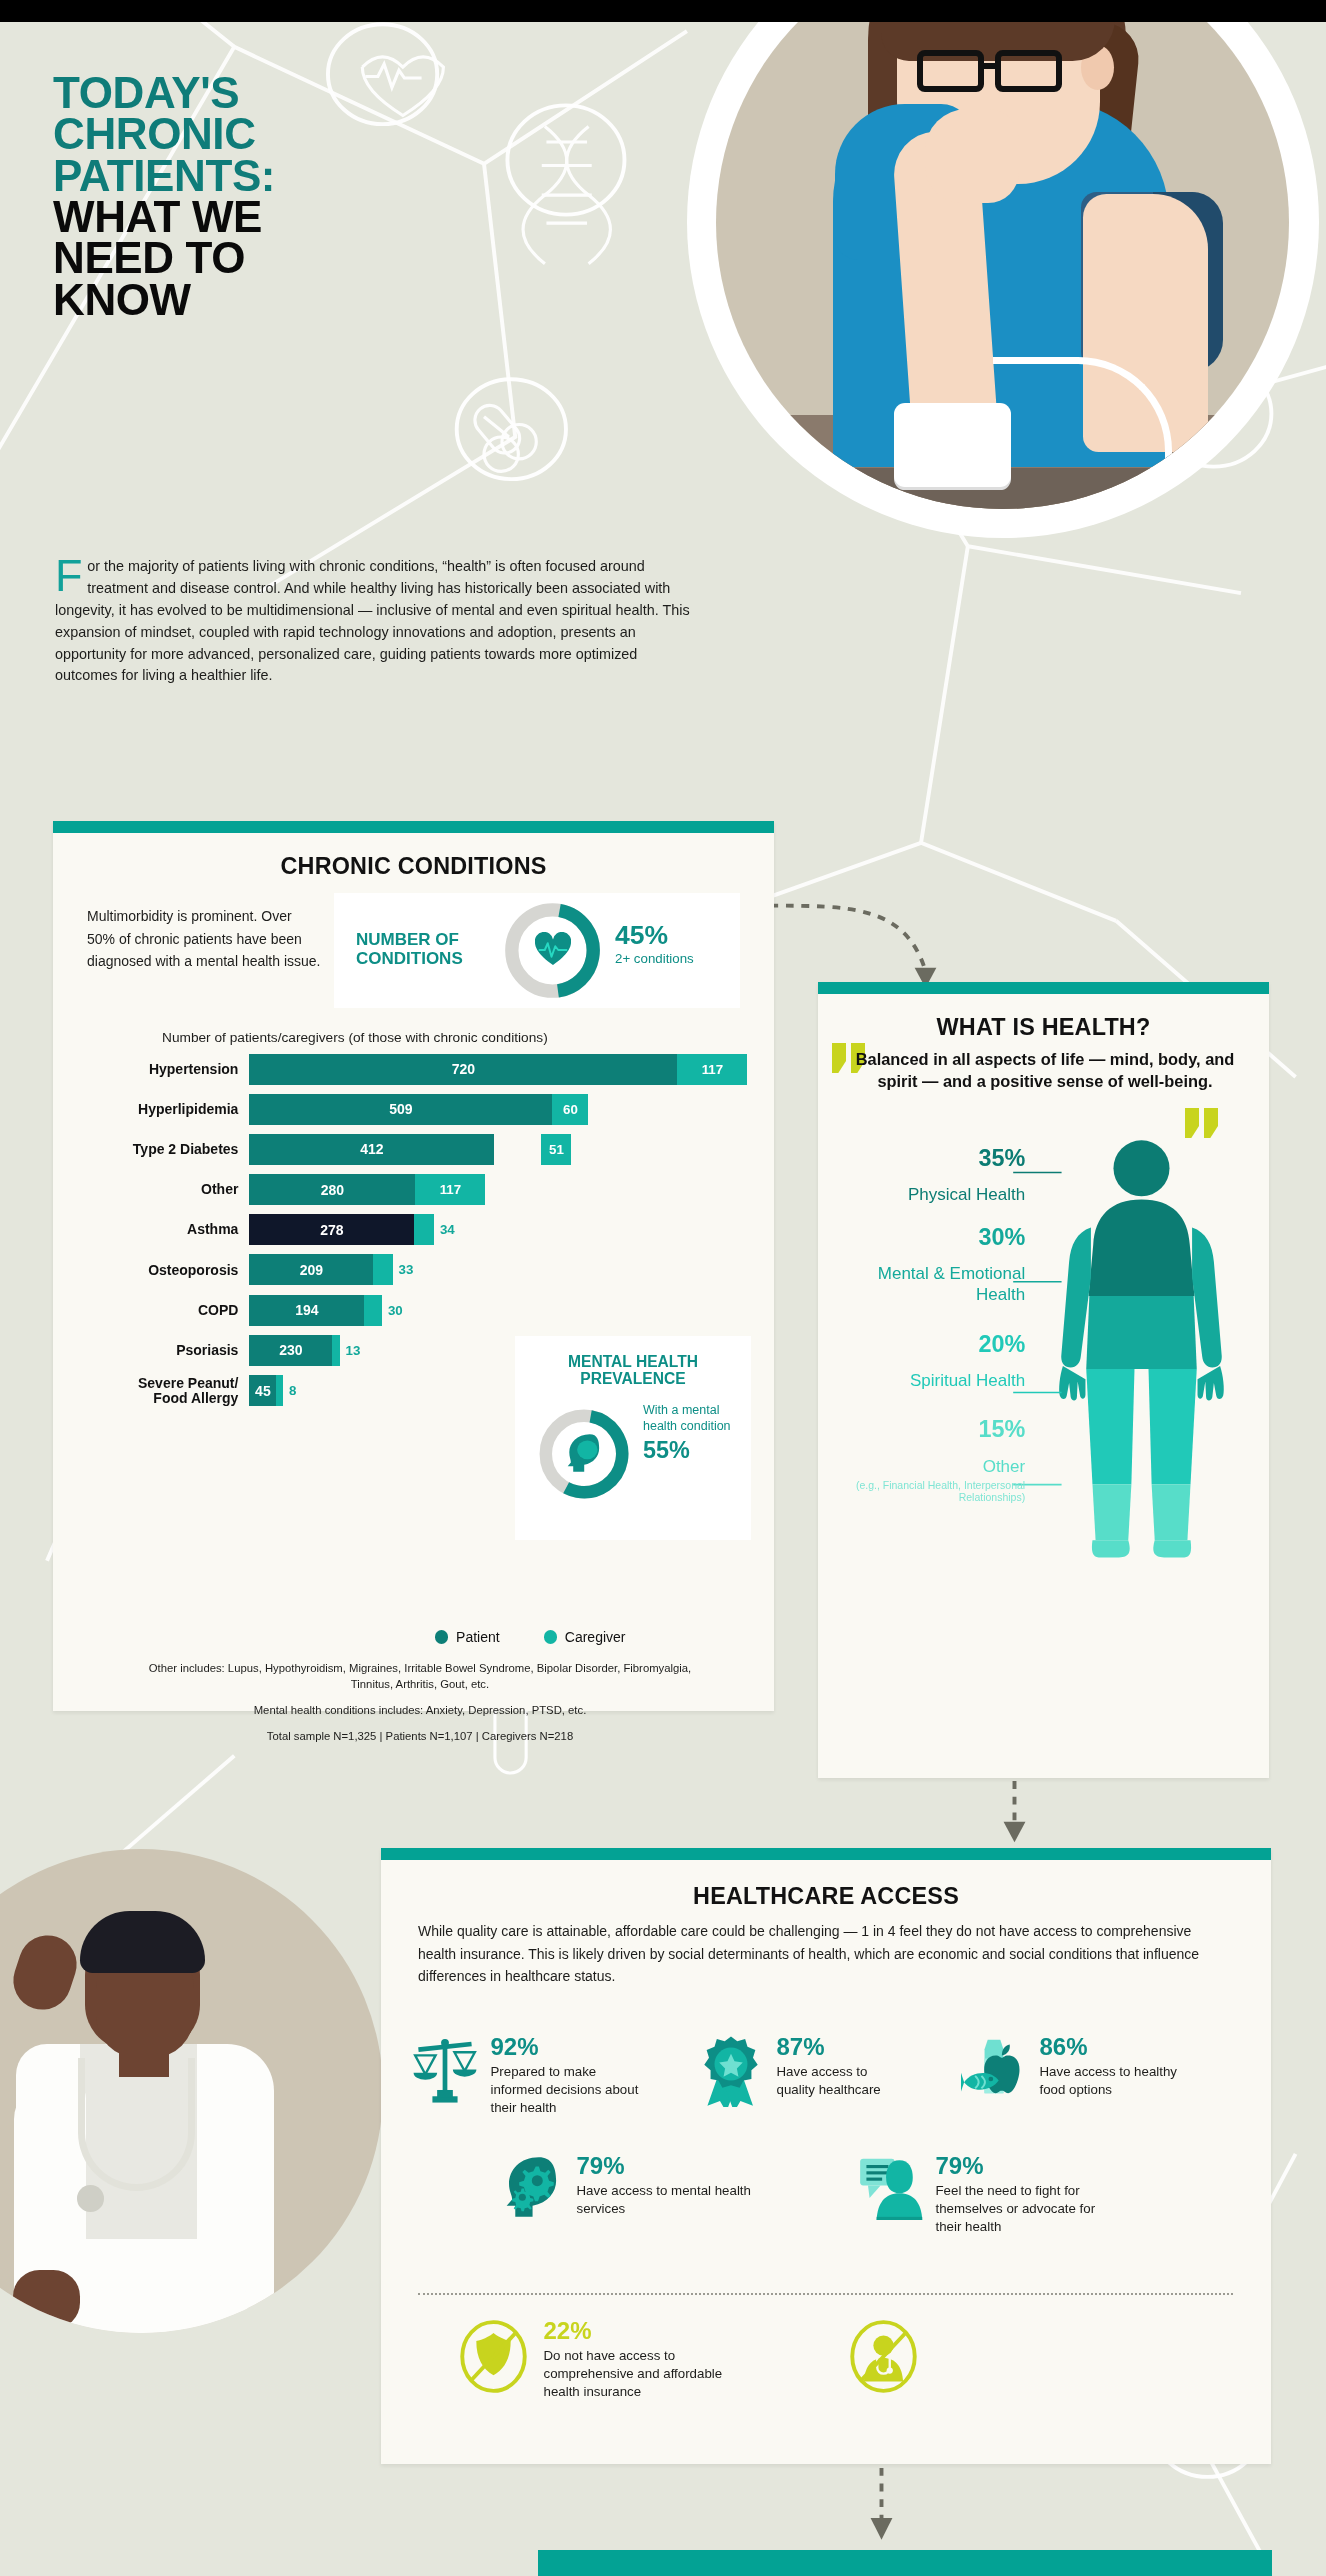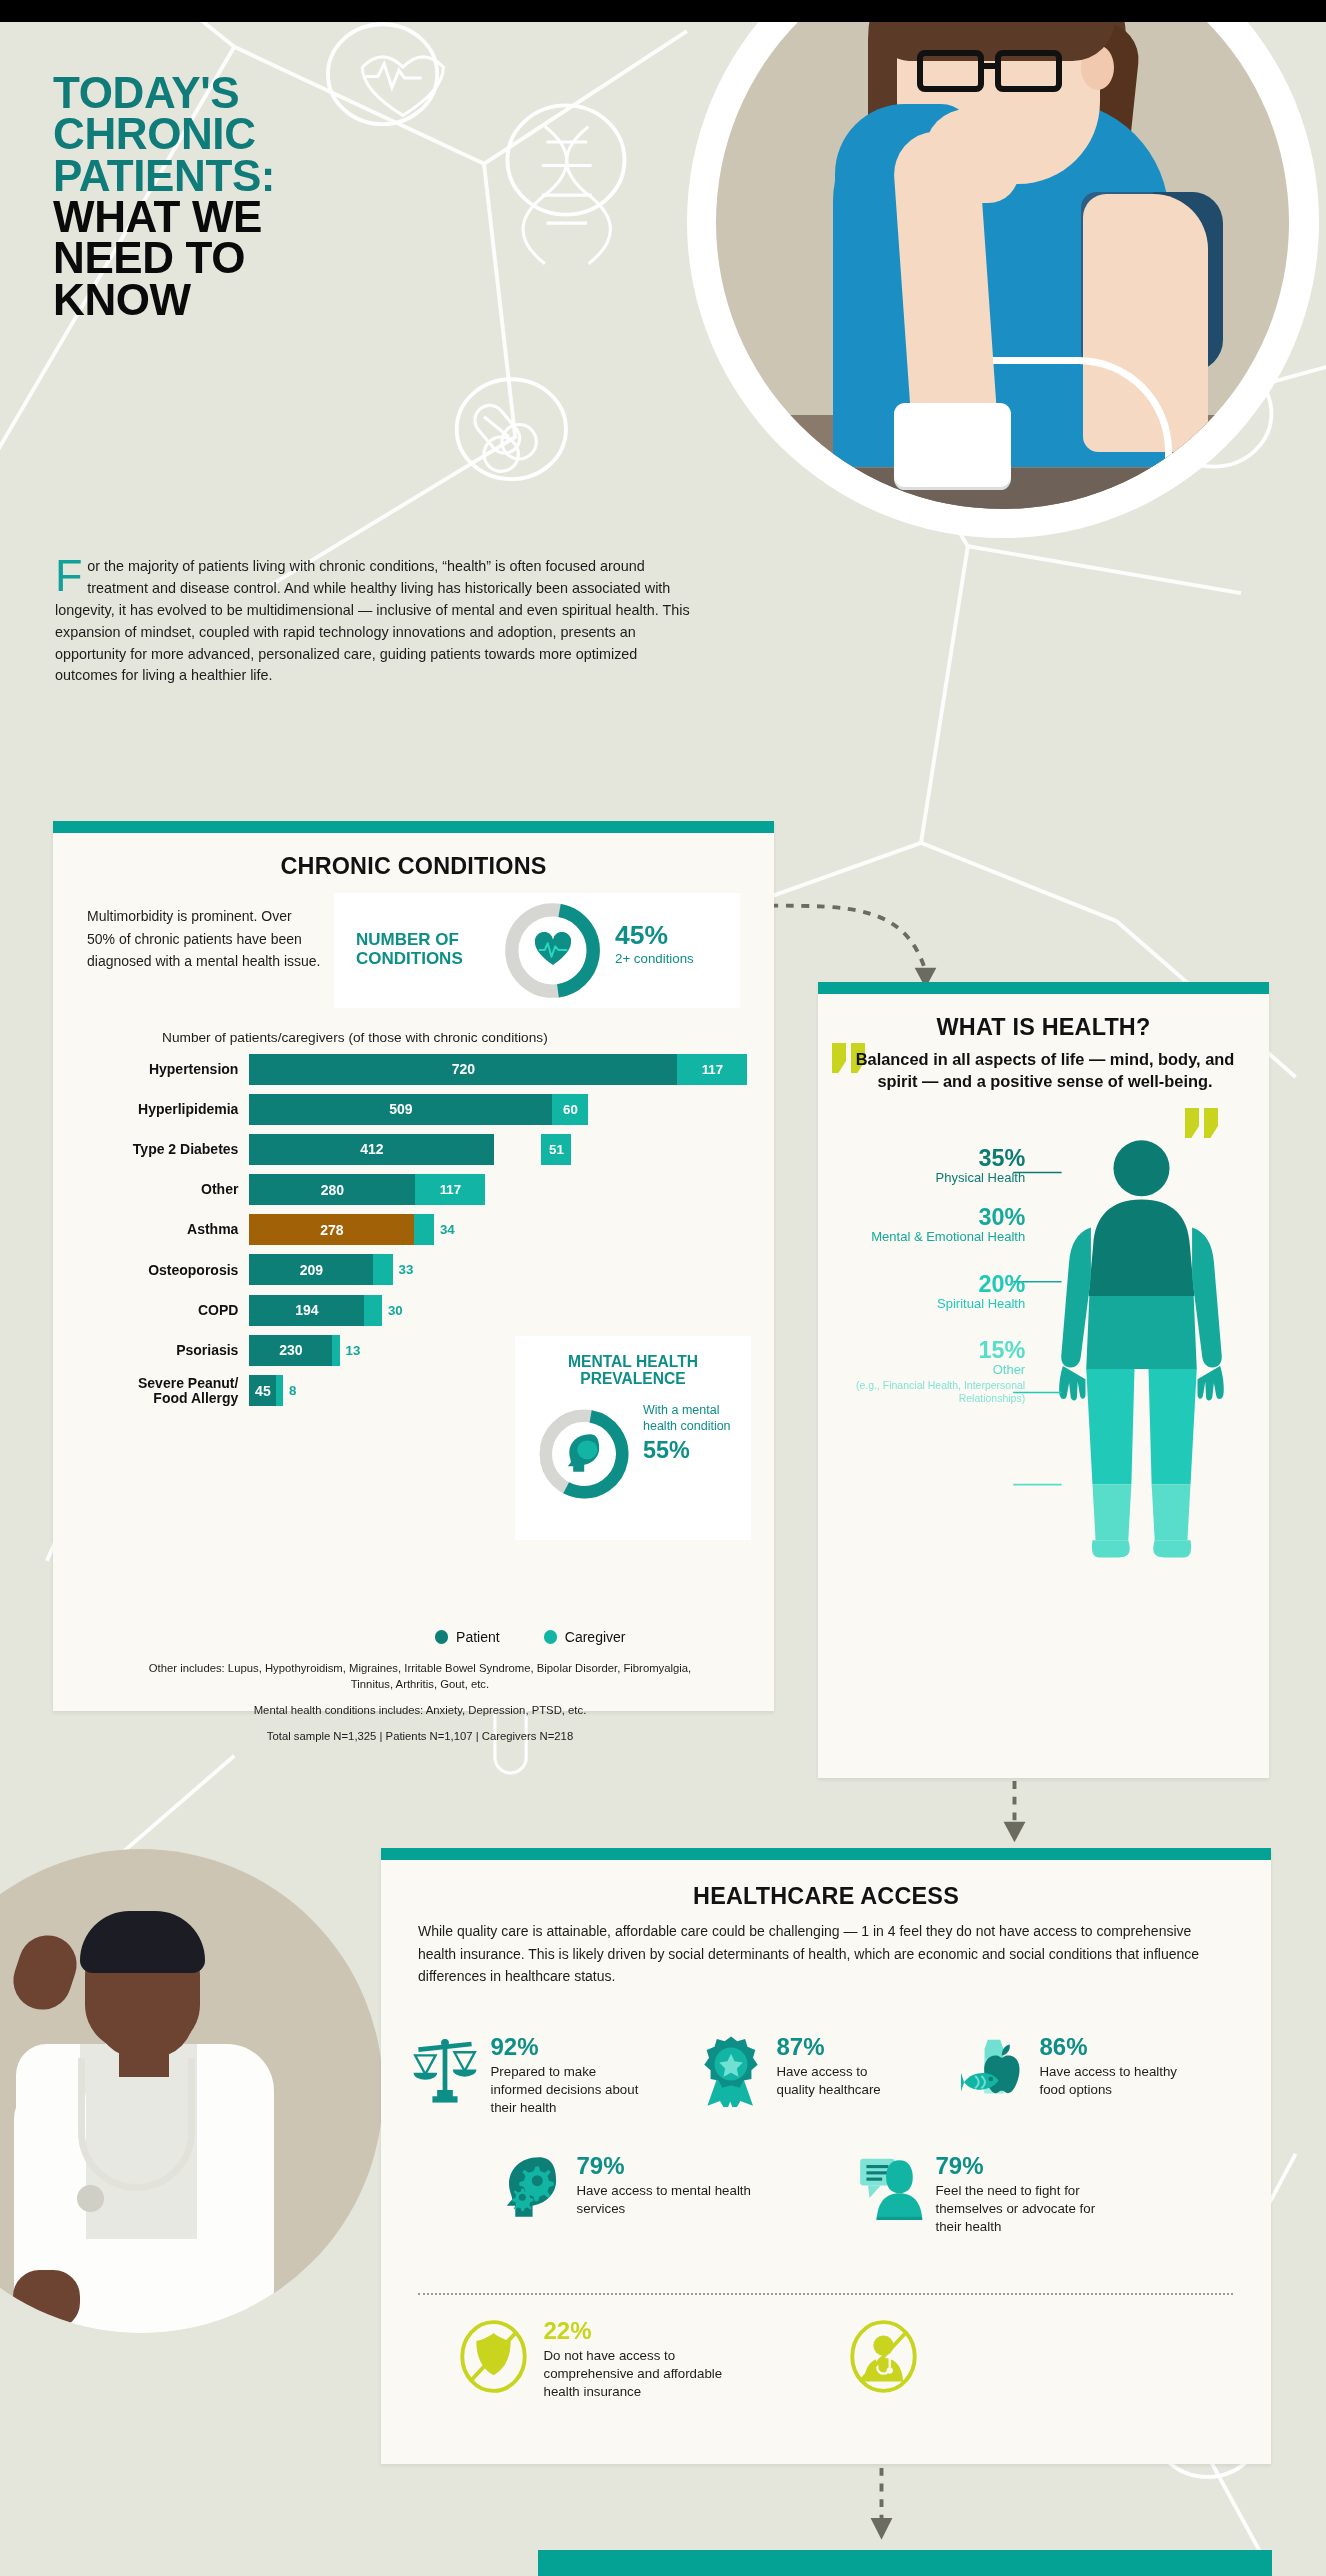"Physical Health" .hstat .lbl { font-size: 13px -> 17px; margin-top: 0 -> 15px }
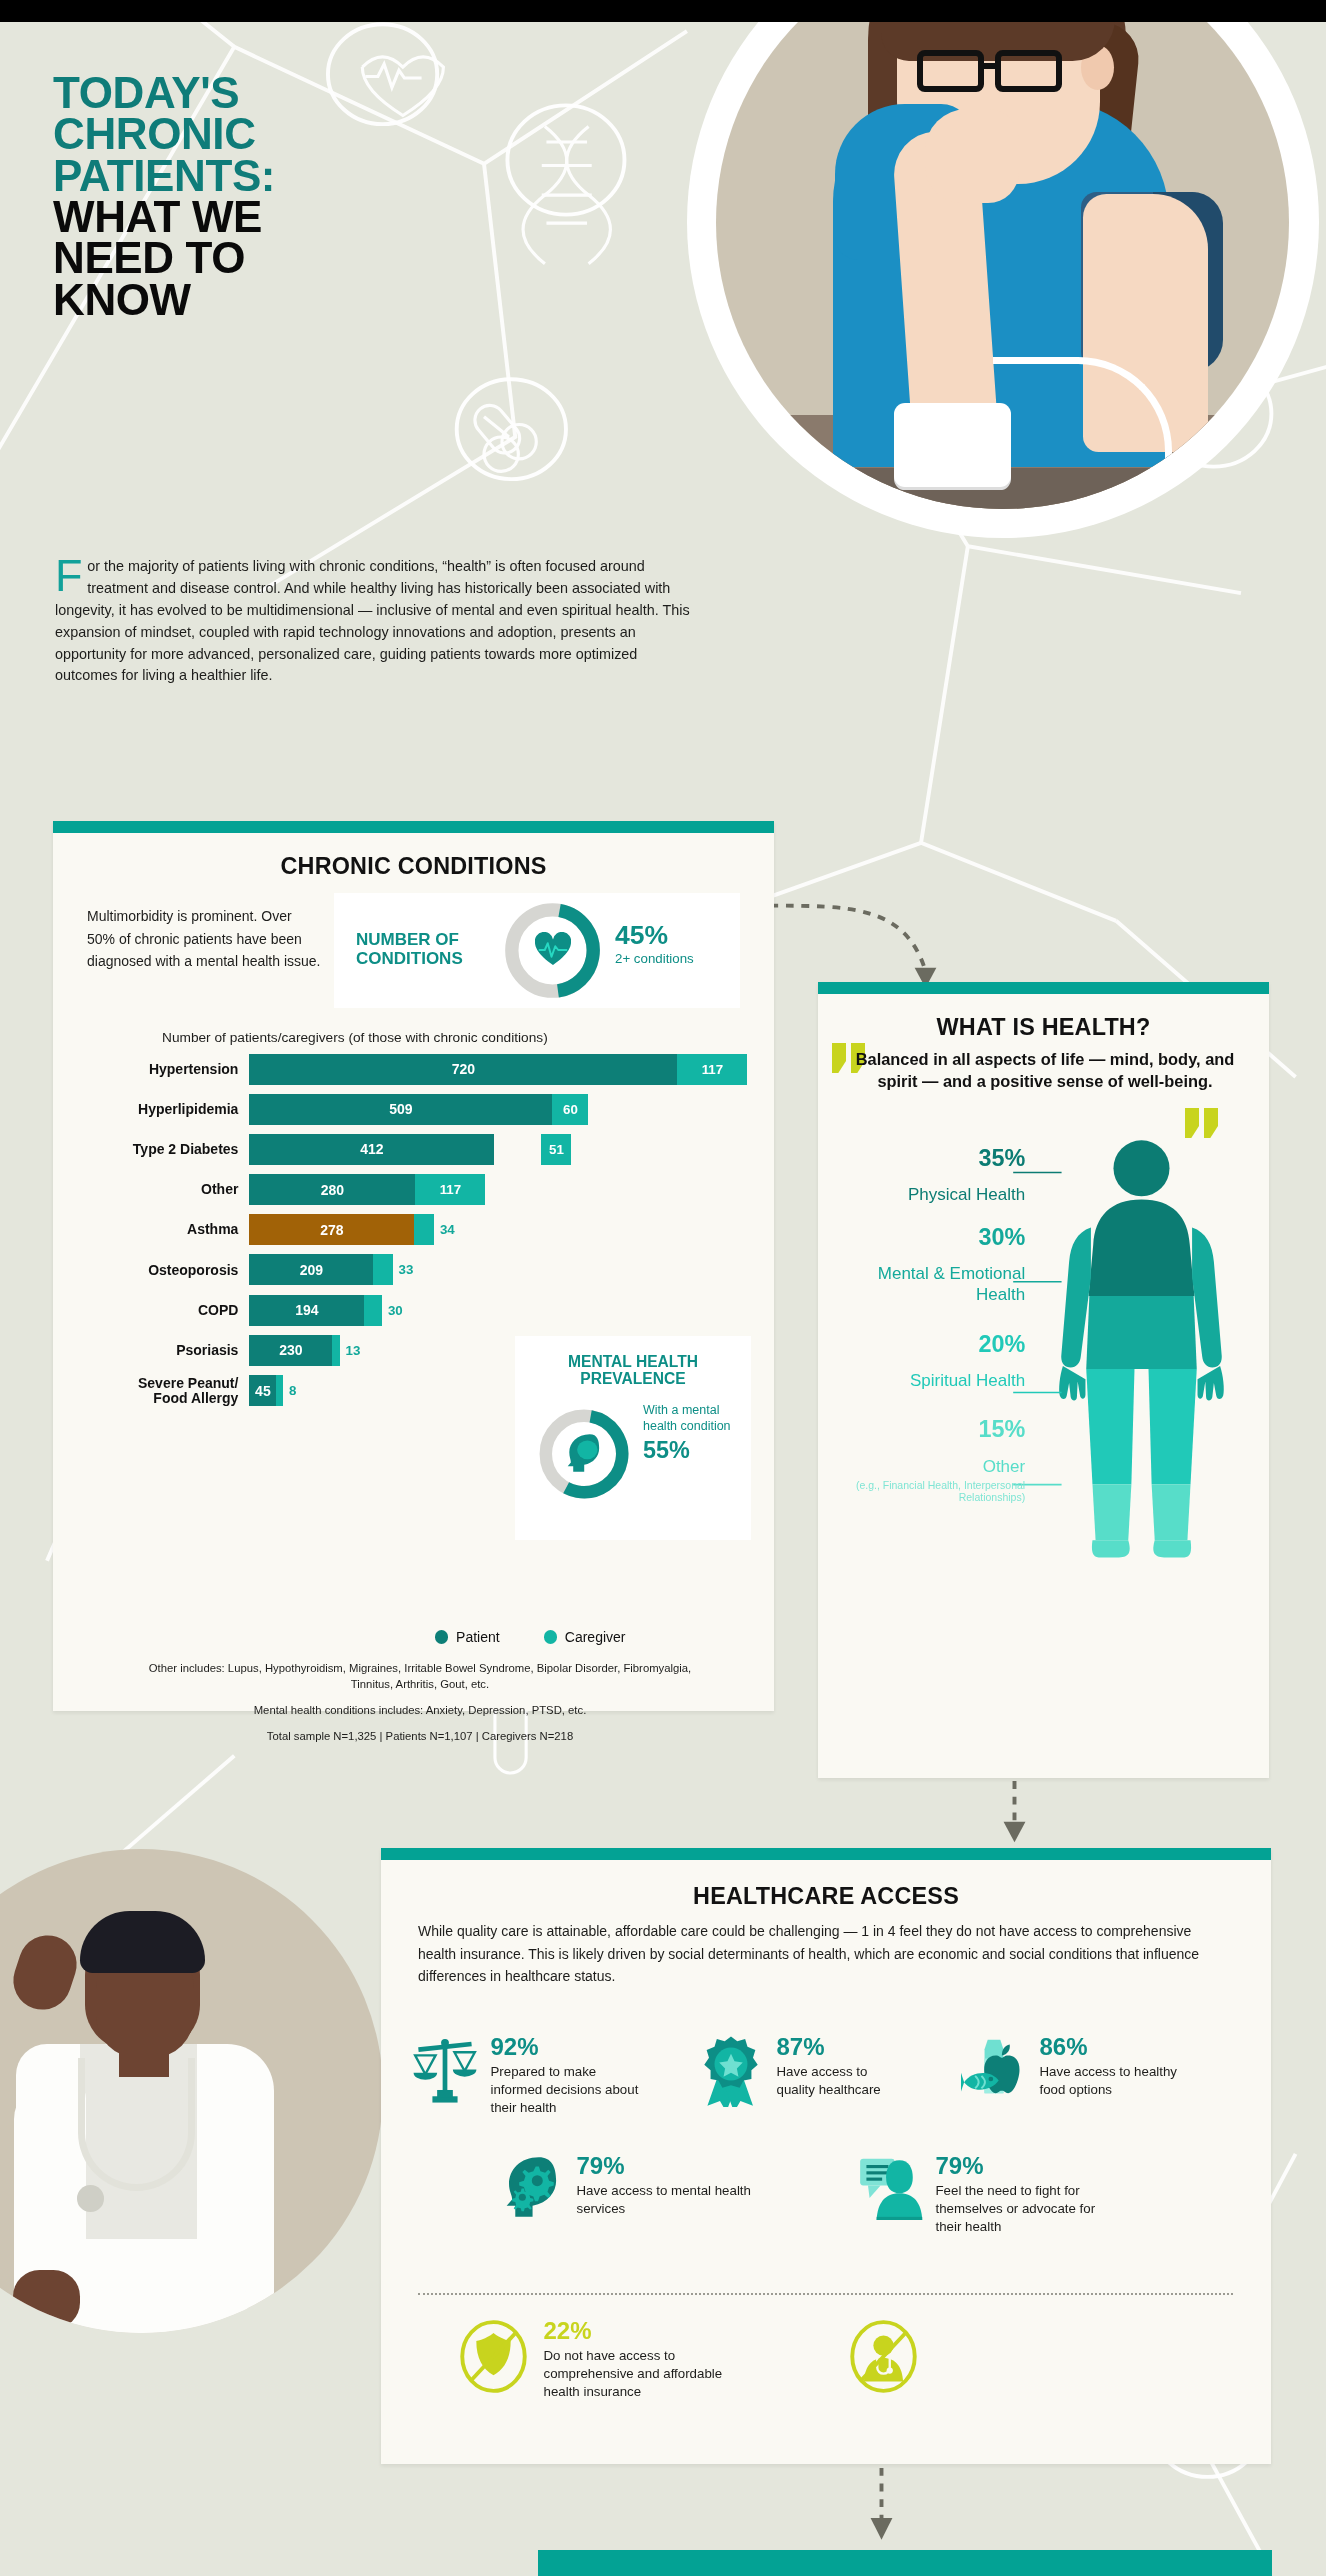"278" div.seg-p { background: #a16207 -> #0f172a }
